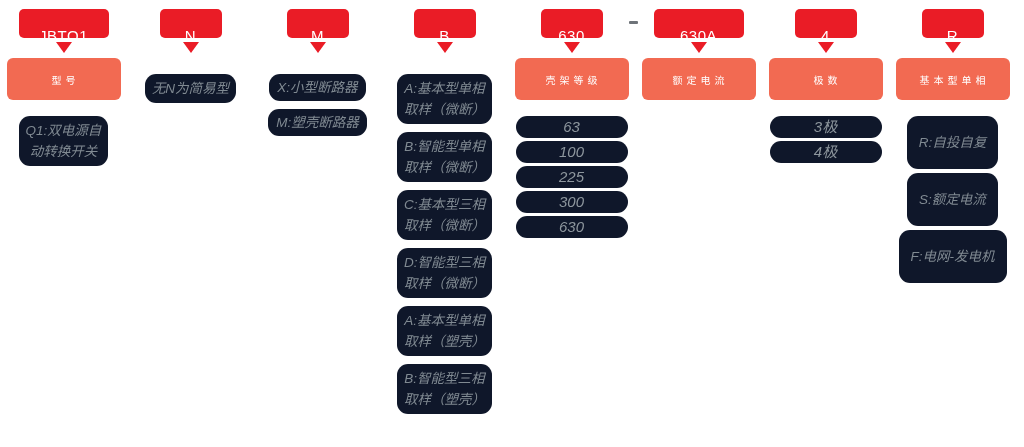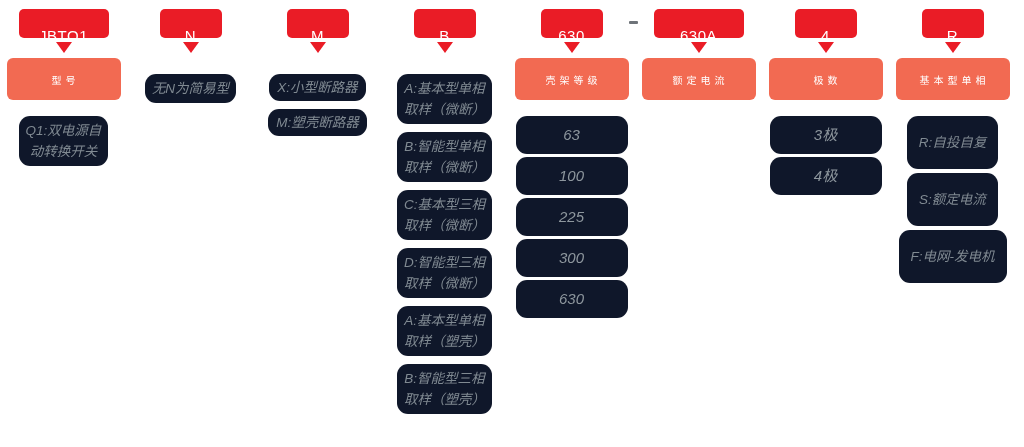"63" .opts.num .opt { padding: 9px 0 -> 1px 0 }
